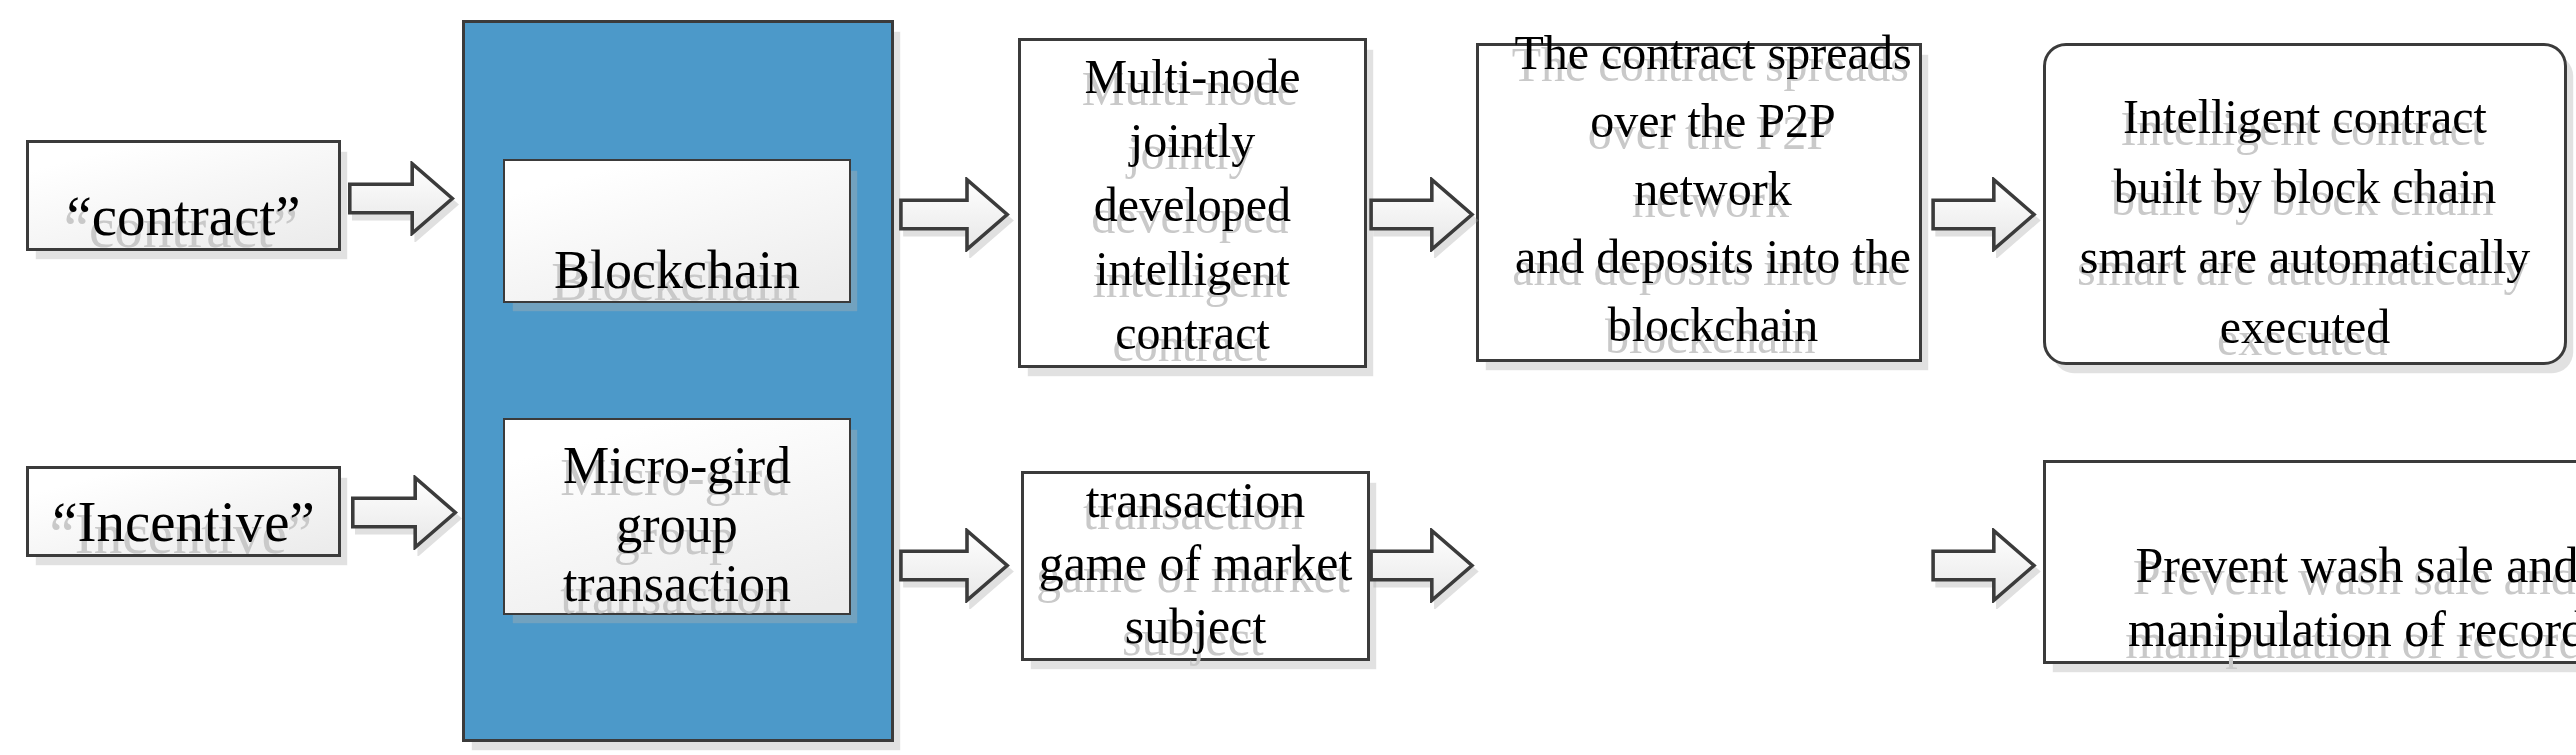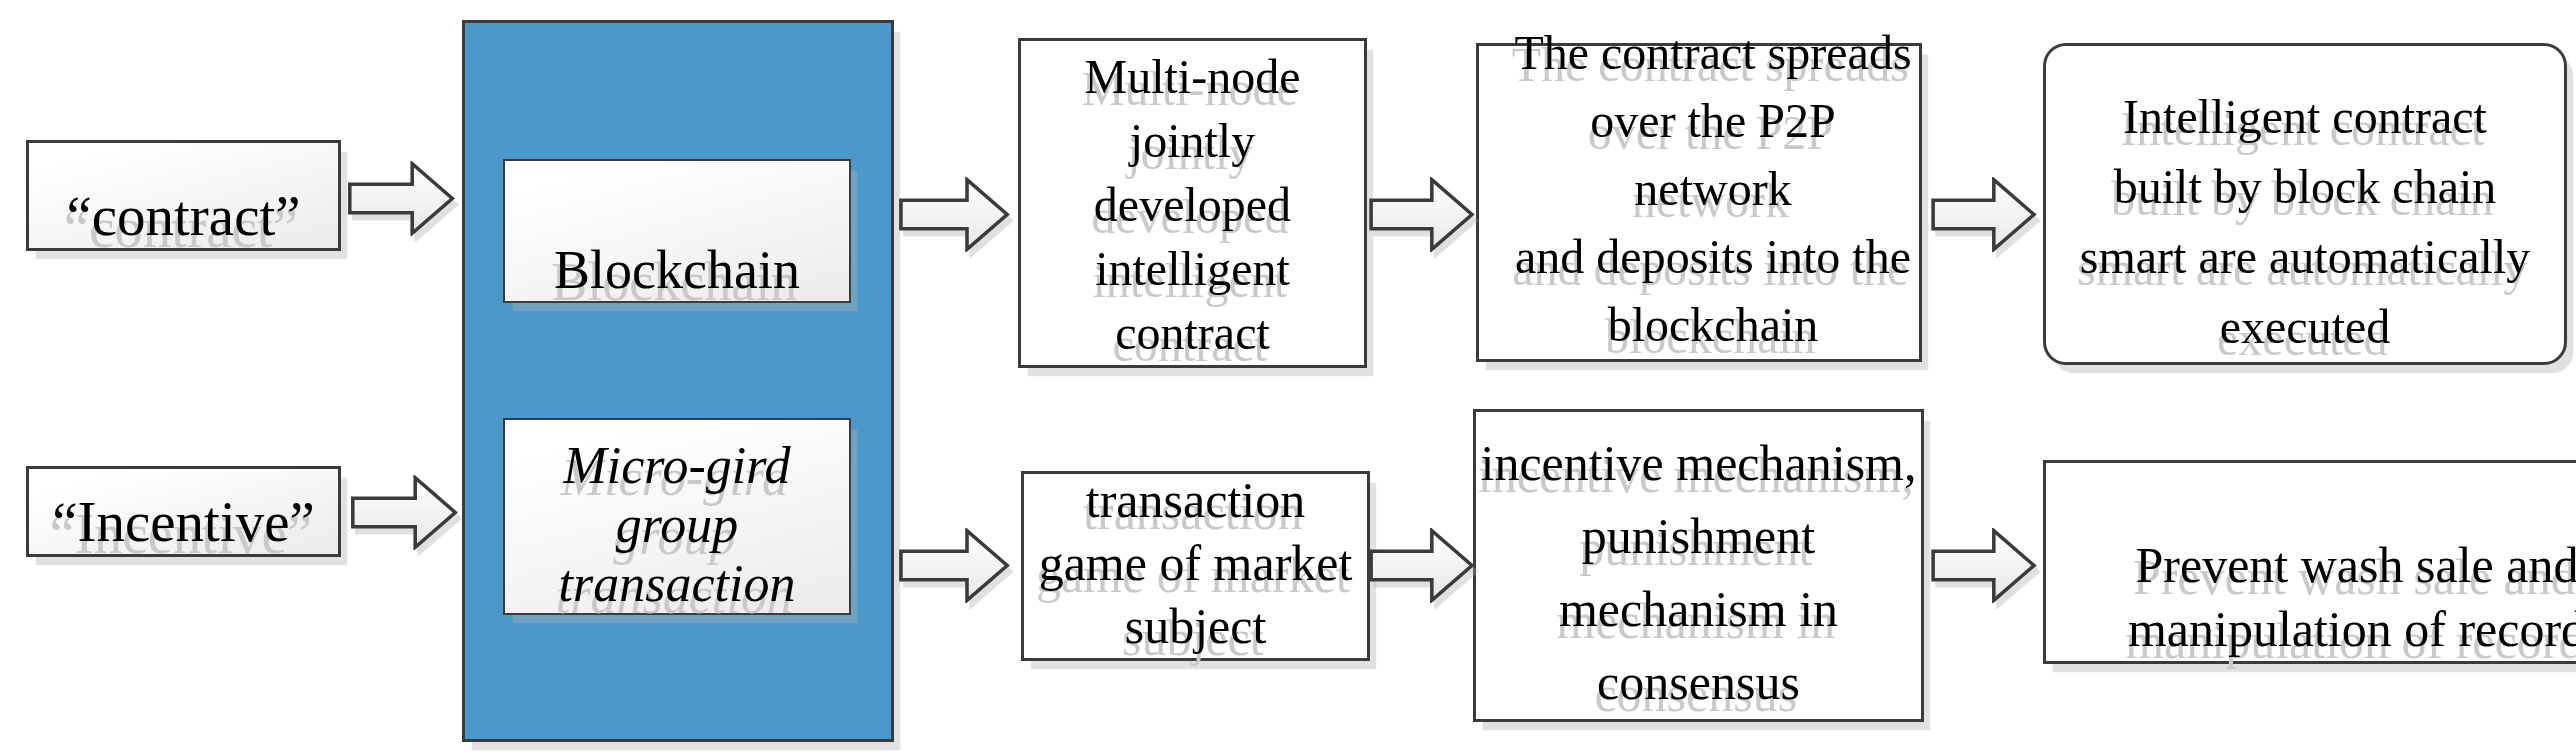"Micro-gird" div.box { font-style: italic -> none }
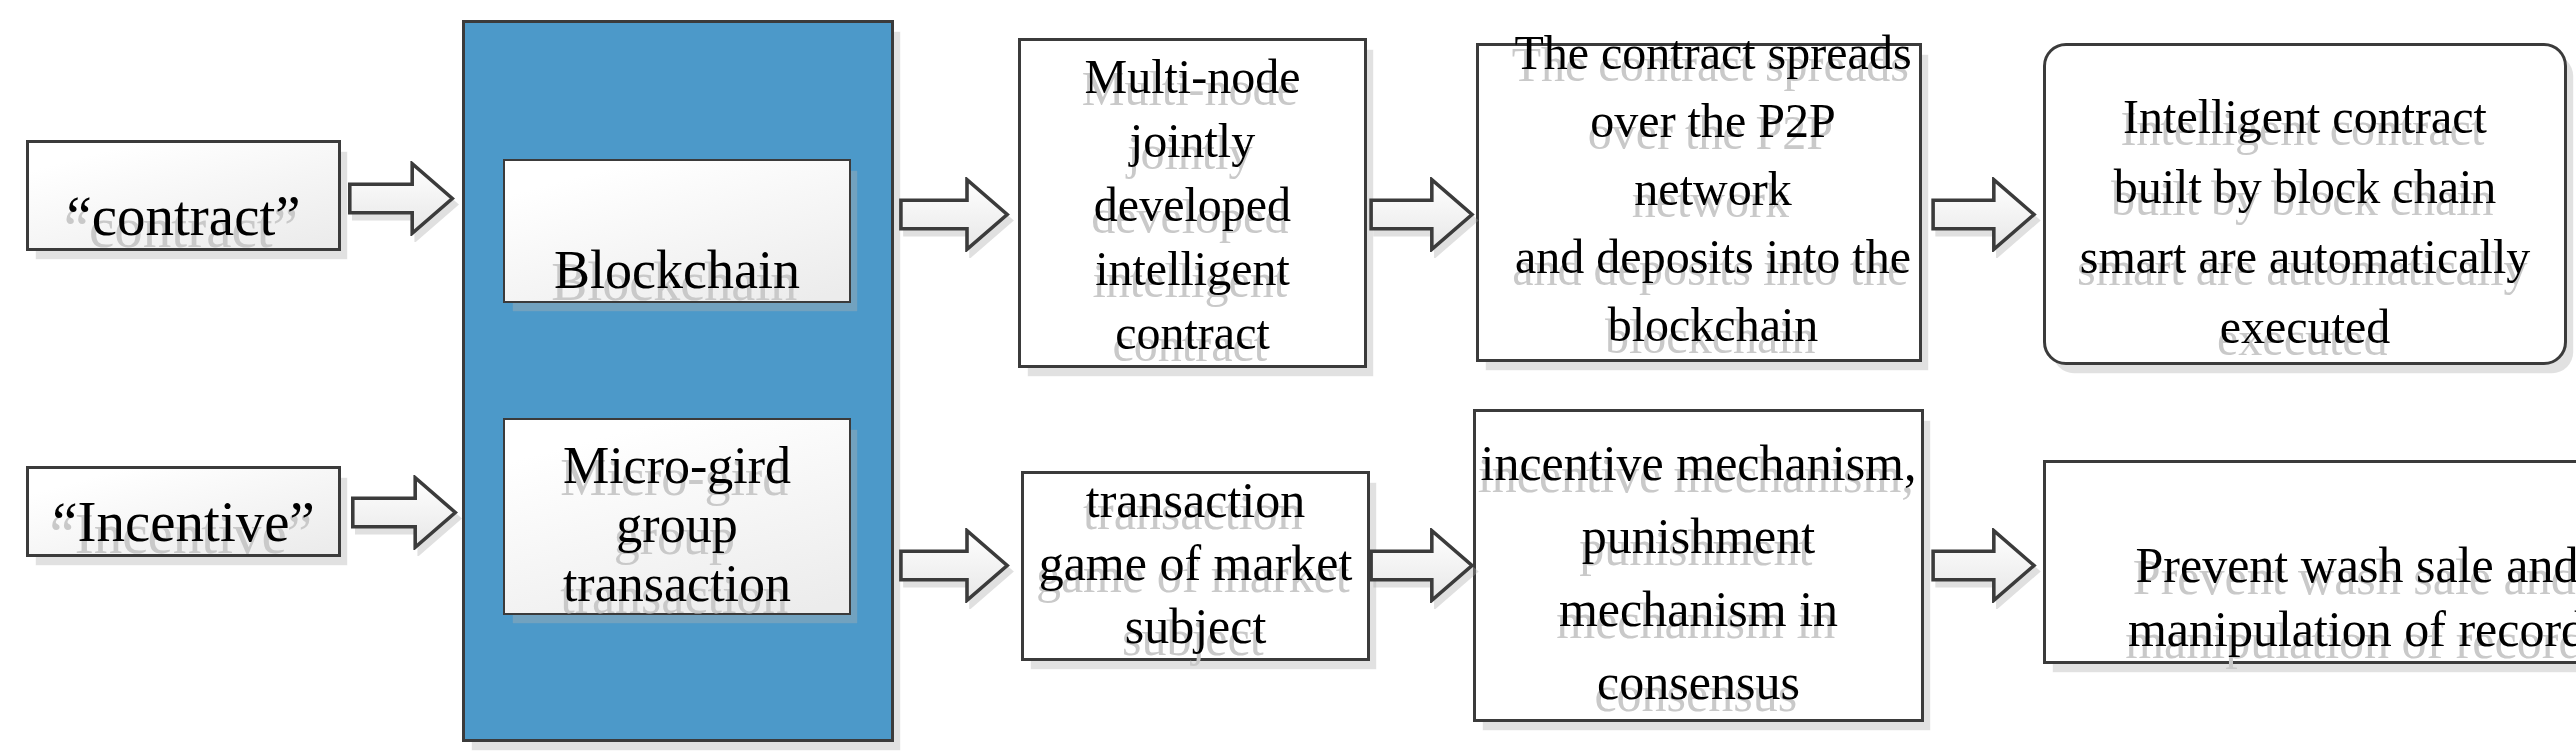"incentive mechanism," div.box { html: <div> <span>incentive mechanism, punishment mechanism in consensus</span> </div> -> none }
